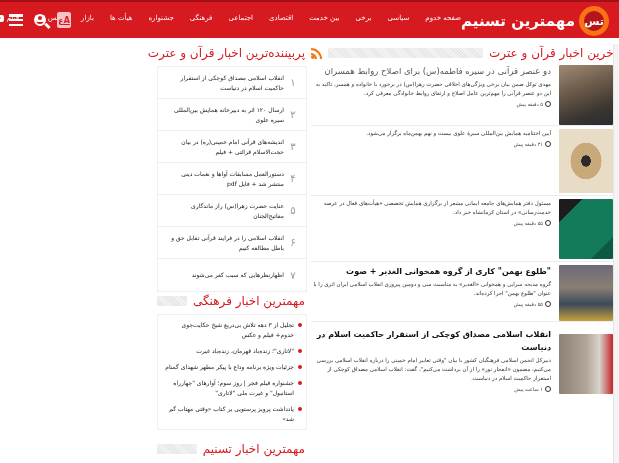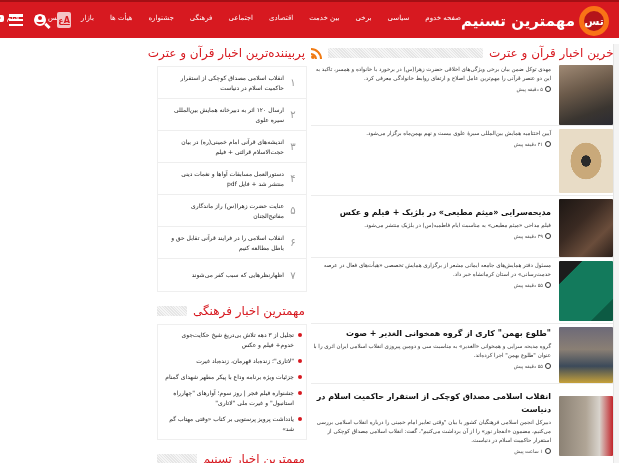"دو عنصر قرآنی در سیره" h3.light { html: none -> <h3>دو عنصر قرآنی در سیره فاطمه(س) برای اصلاح روابط همسران</h3> }
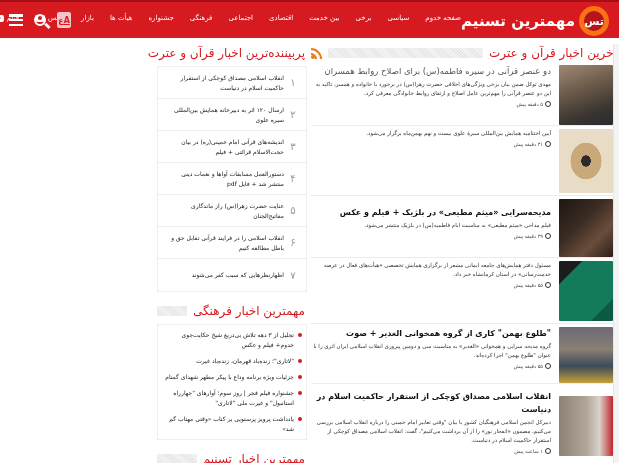"مدیحه‌سرایی «میثم مطیعی» در بلژیک" div.news { html: <div> <div></div> <div> <h3>مدیحه‌سرایی «میثم مطیعی» در بلژیک + فیلم و عکس</h3> <p>فیلم مداحی «میثم مطیعی» به مناسبت ایام فاطمیه(س) در بلژیک منتشر می‌شود.</p> <div> <span></span> <span>۴۹ دقیقه پیش</span> </div> </div> </div> -> none }
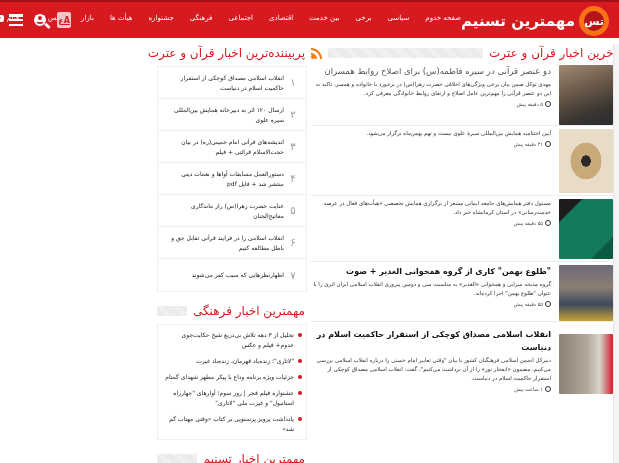"مهمترین اخبار فرهنگی" div.section-head { margin-top: 10px -> 0 }
